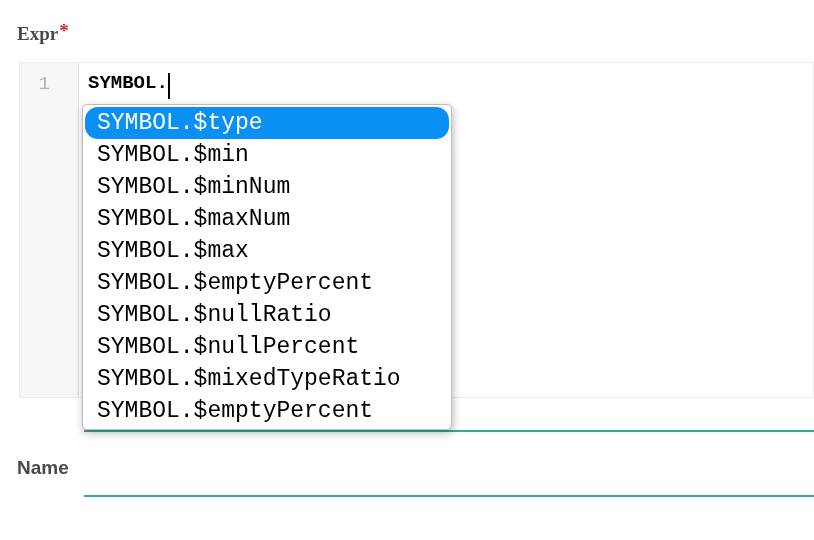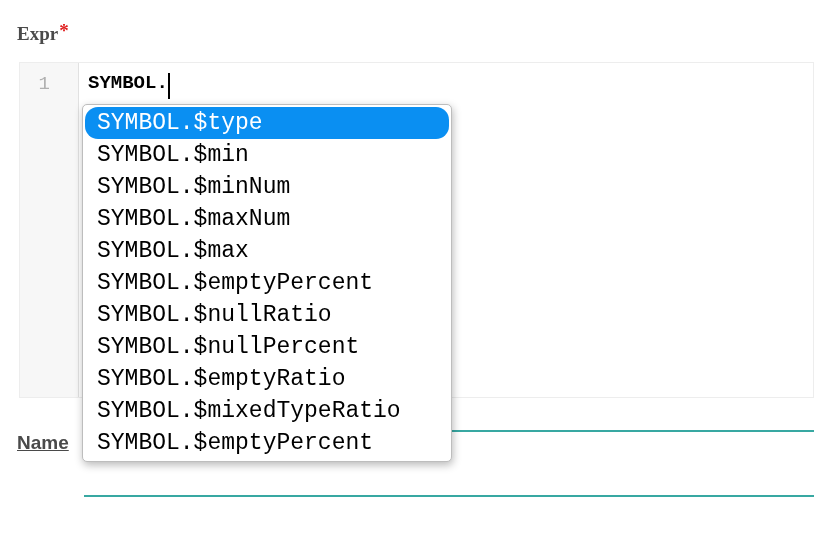"SYMBOL.$emptyRatio" li.ac-item { html: <li>SYMBOL.$emptyRatio</li> -> none }
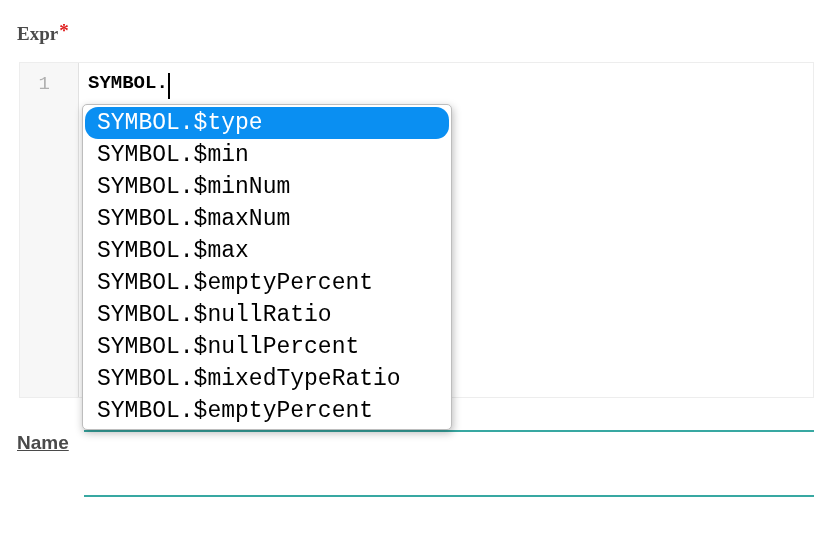"Name" .label-name { text-decoration: underline -> none; top: 432px -> 457px }
